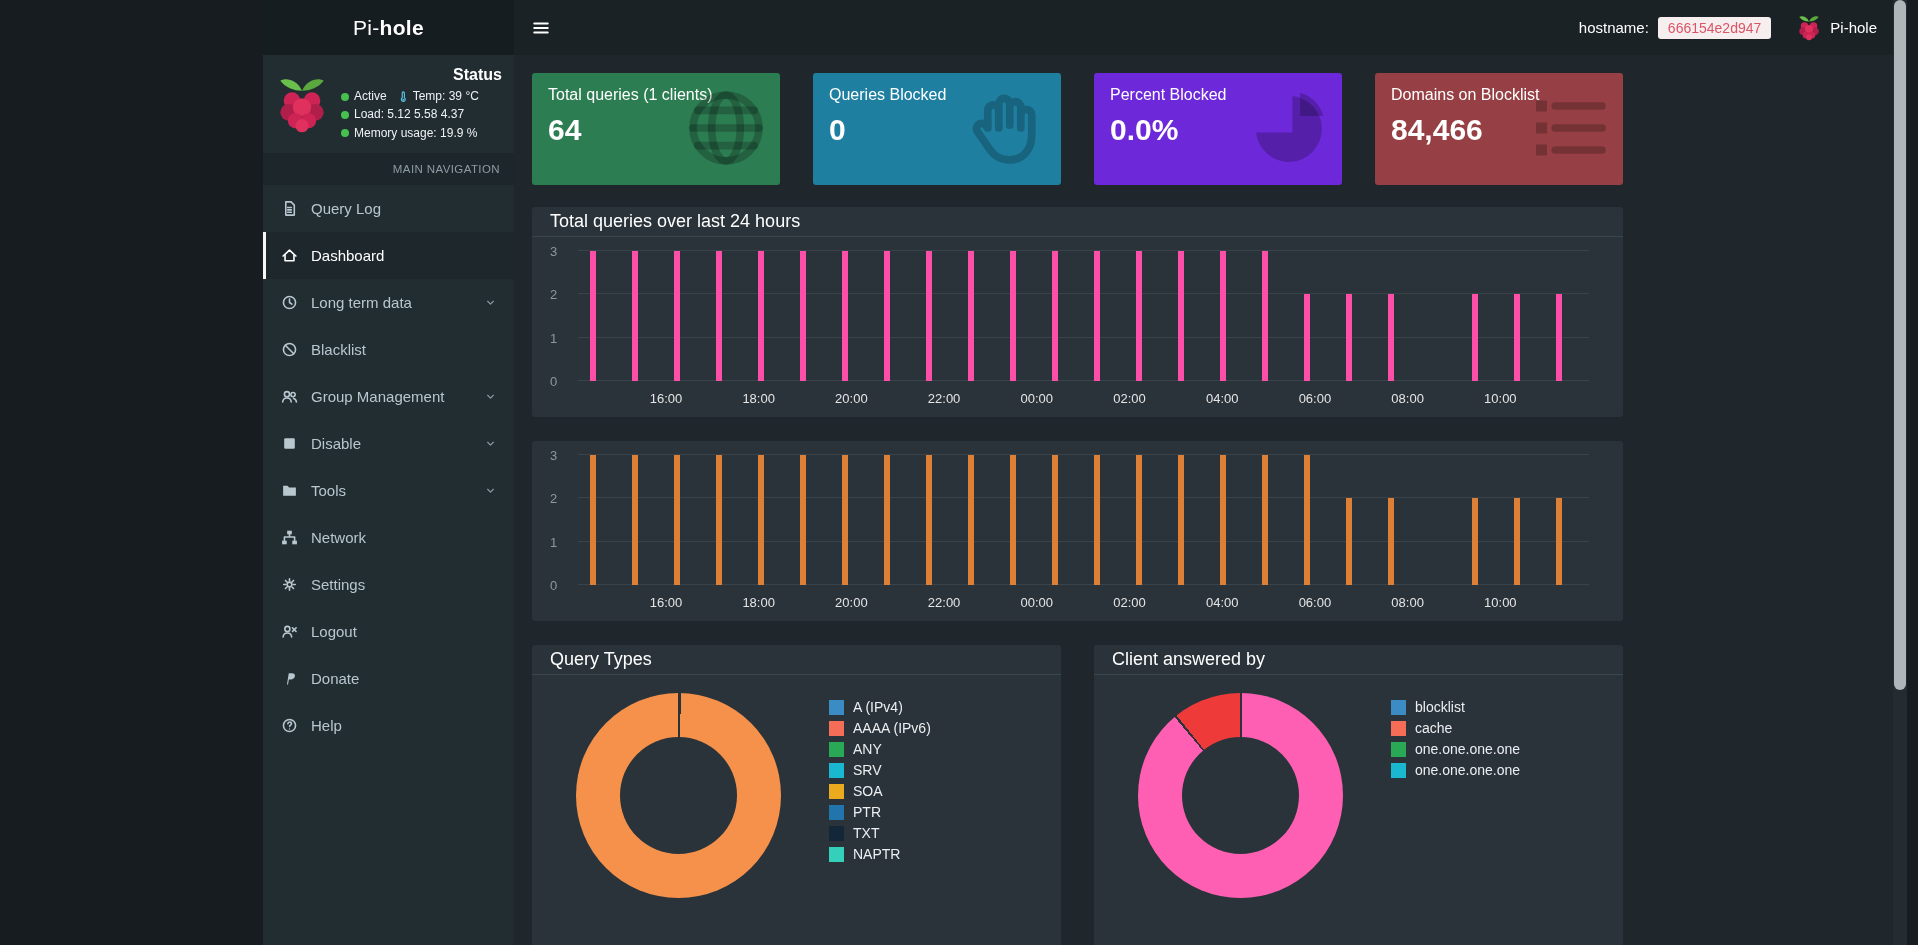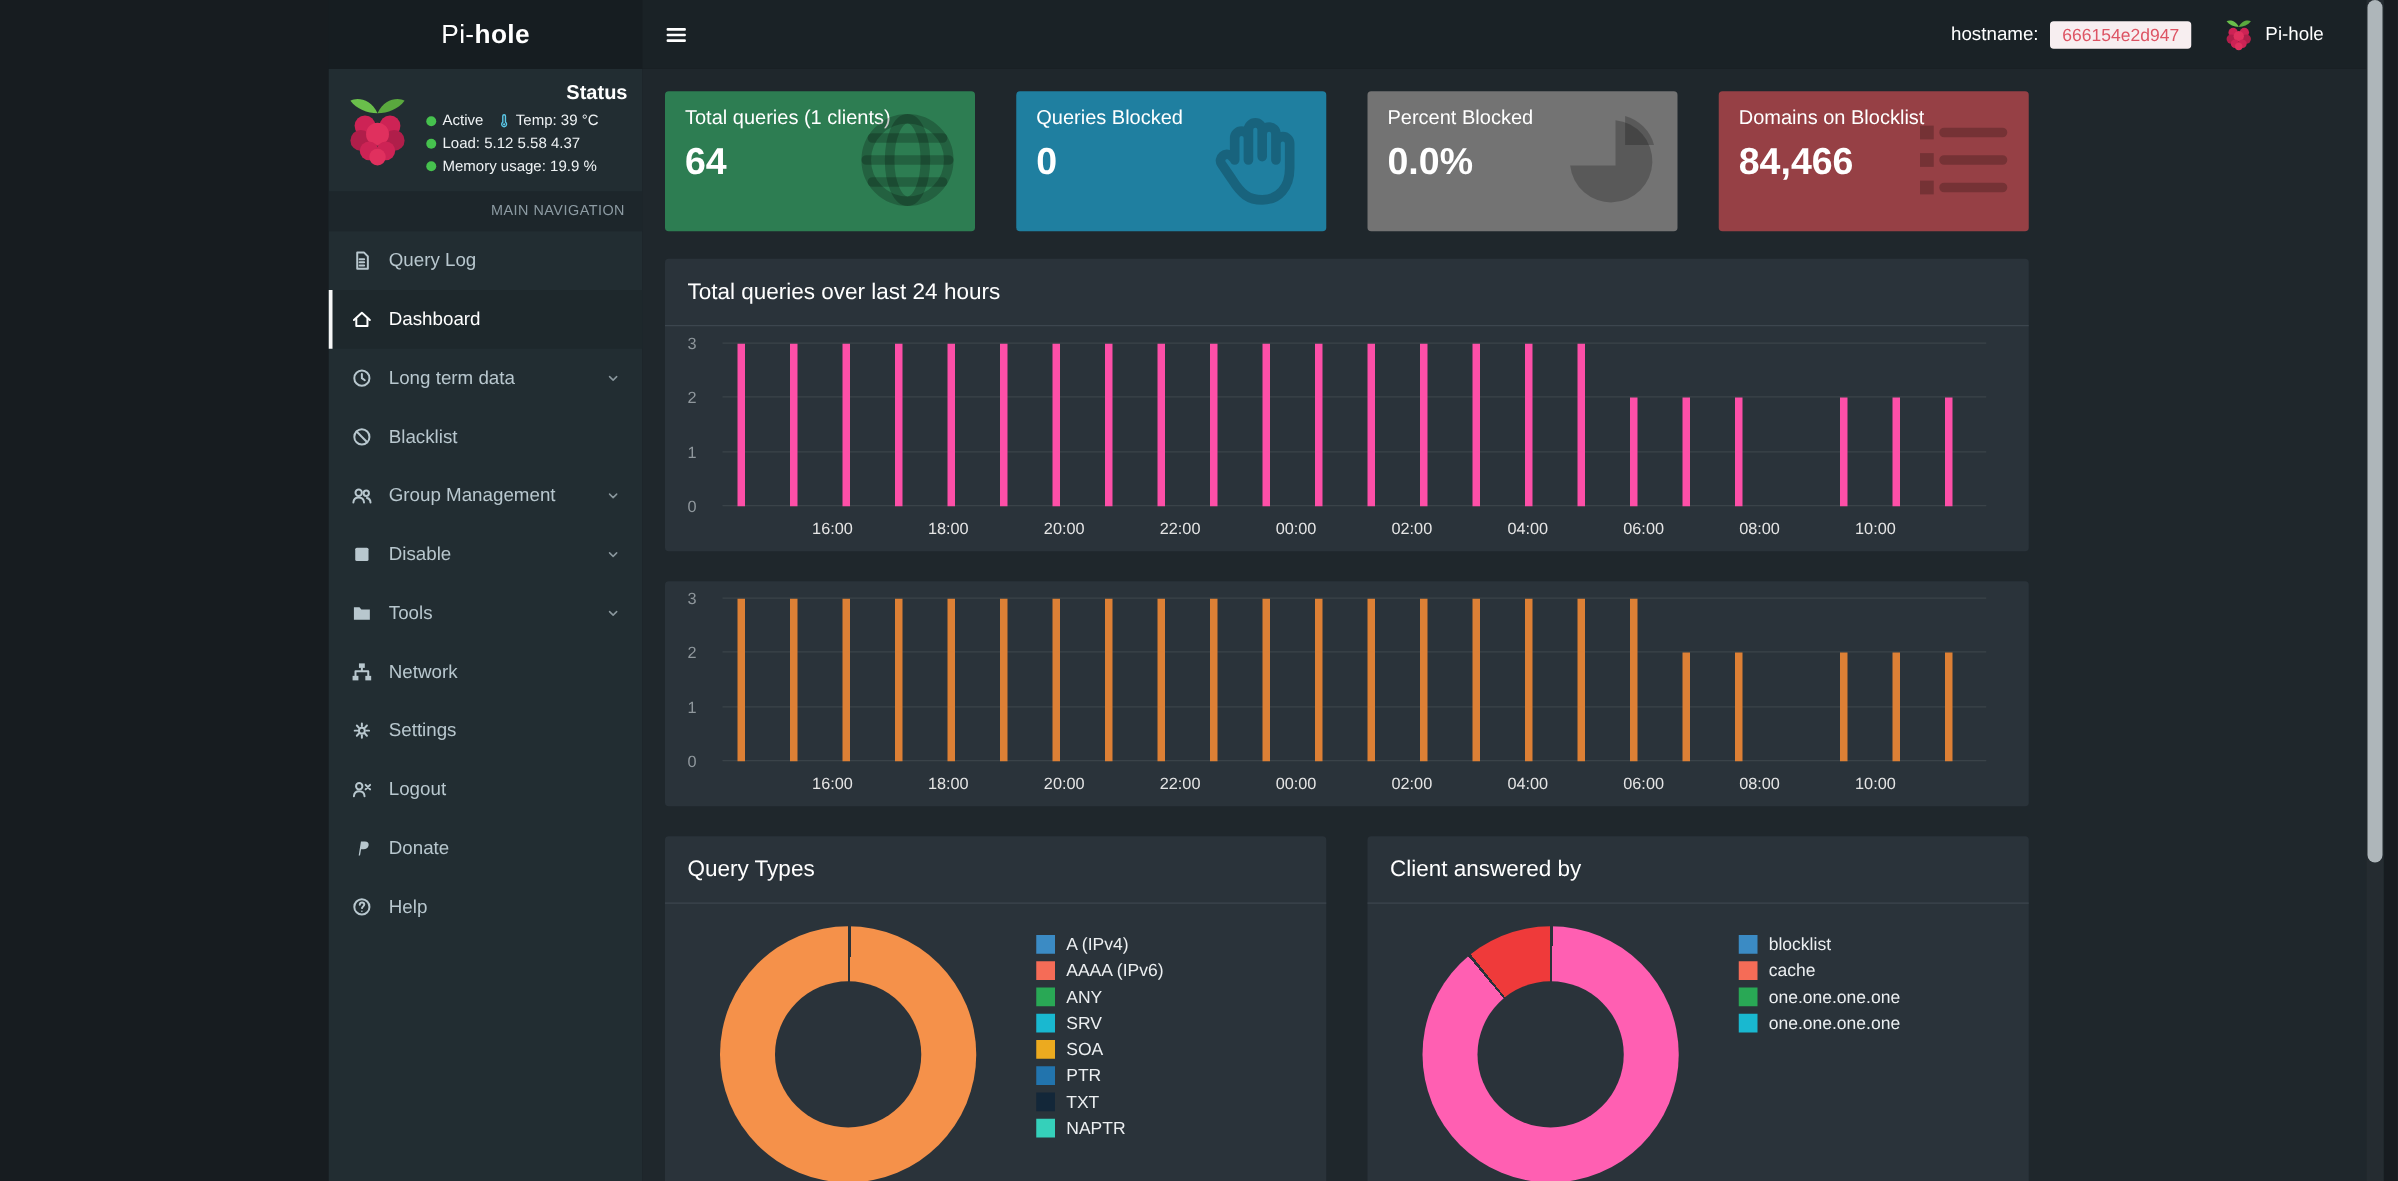"hostname:" .navbar-right { padding-right: 34px -> 16px }
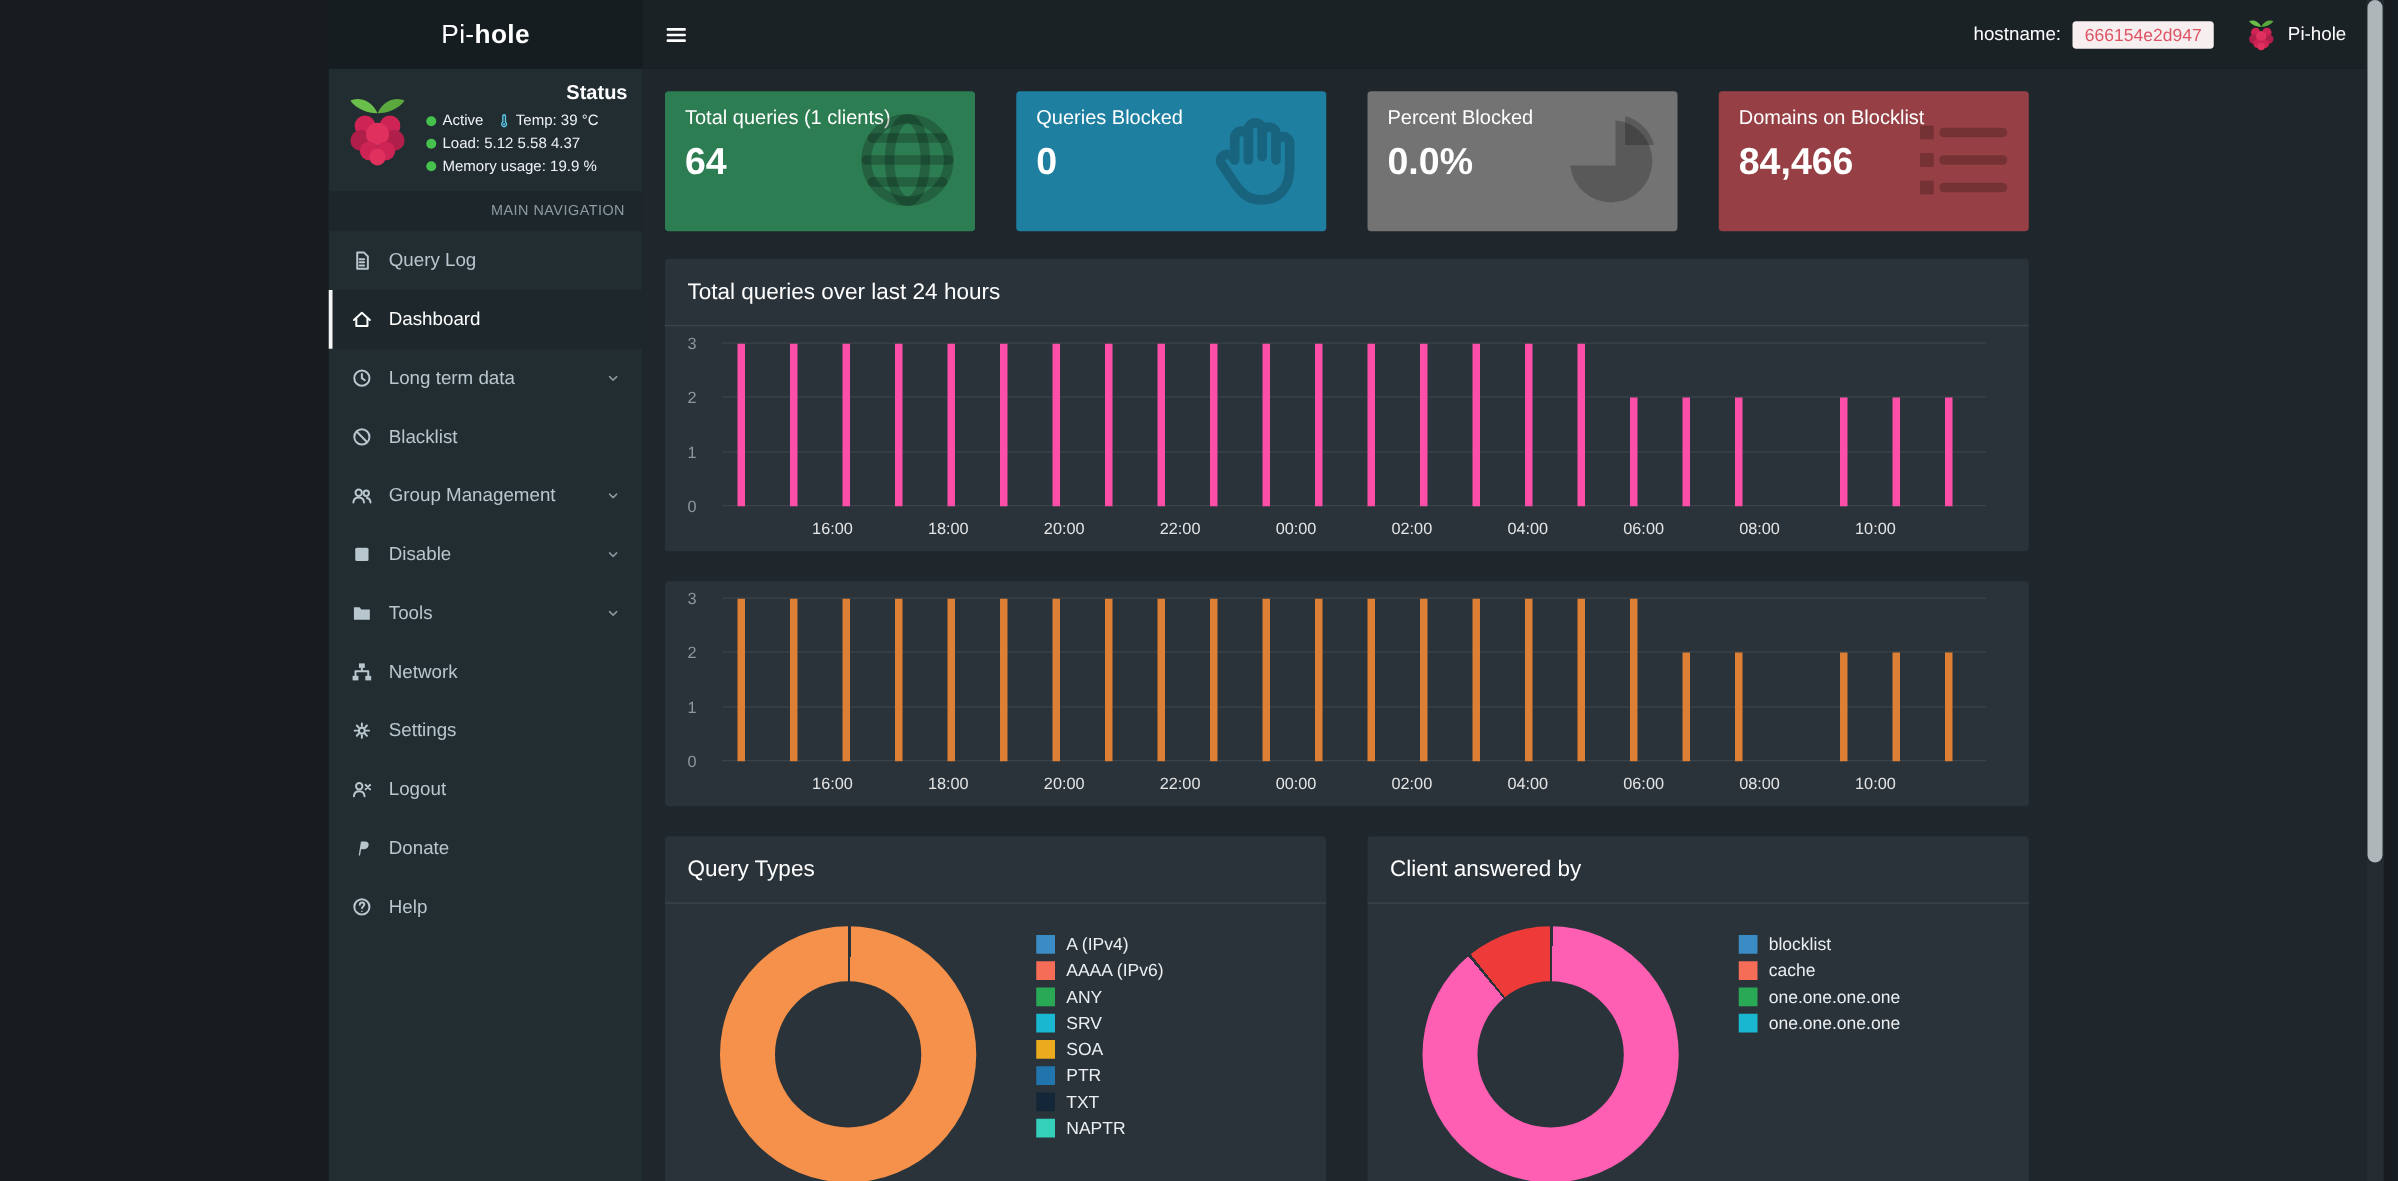"Percent Blocked" div.card { background: #737373 -> #6d28d9 }
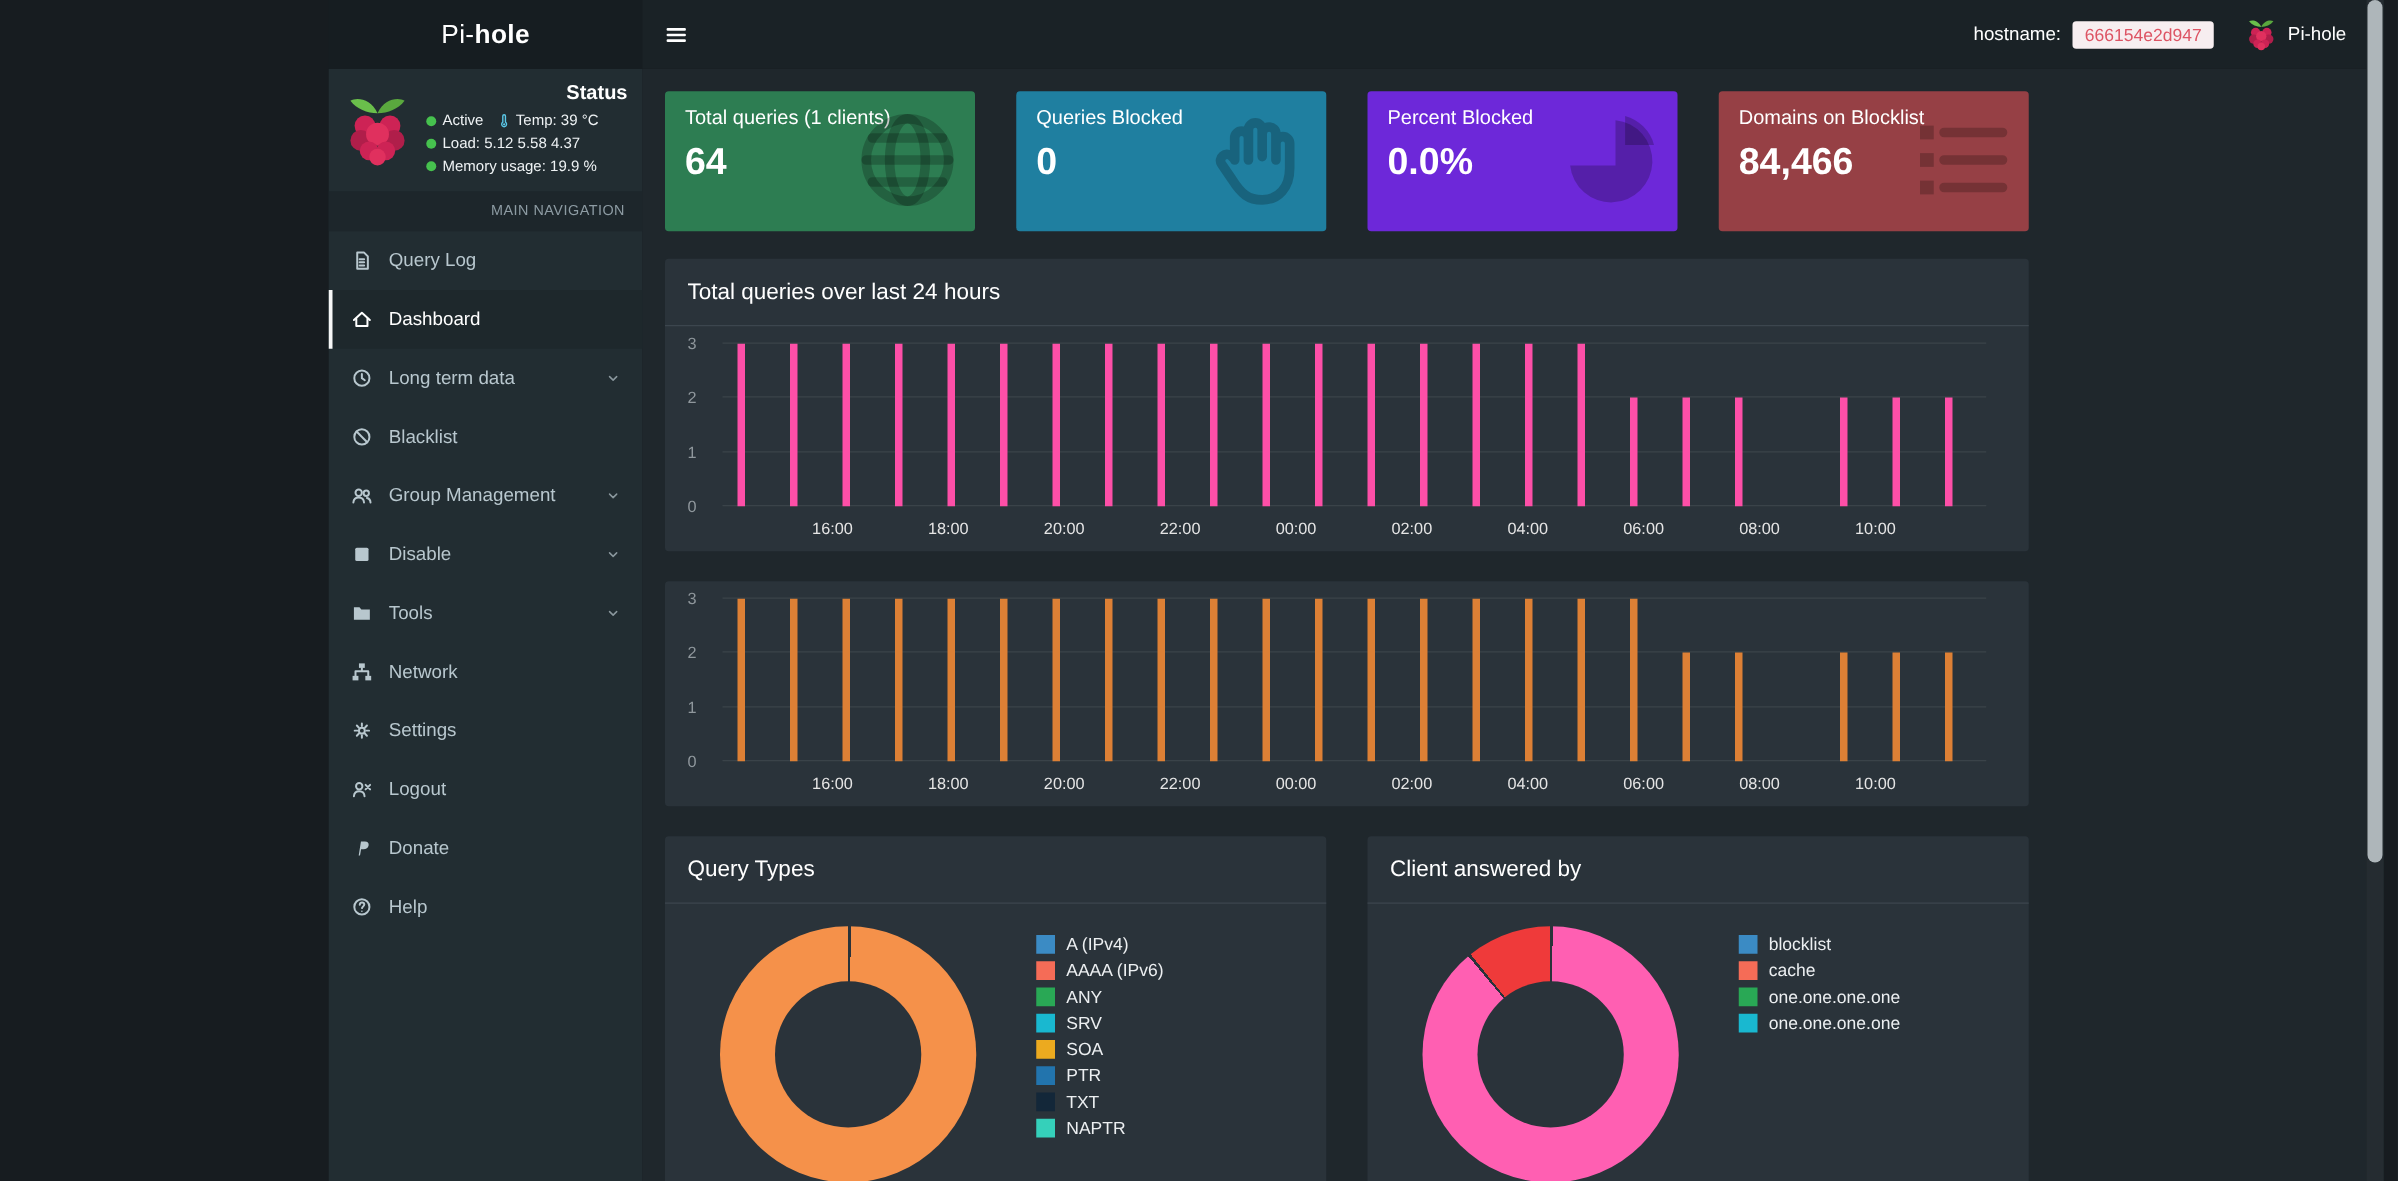"Total queries over last 24" .panel-header { padding: 16px 18px -> 4px 18px }
